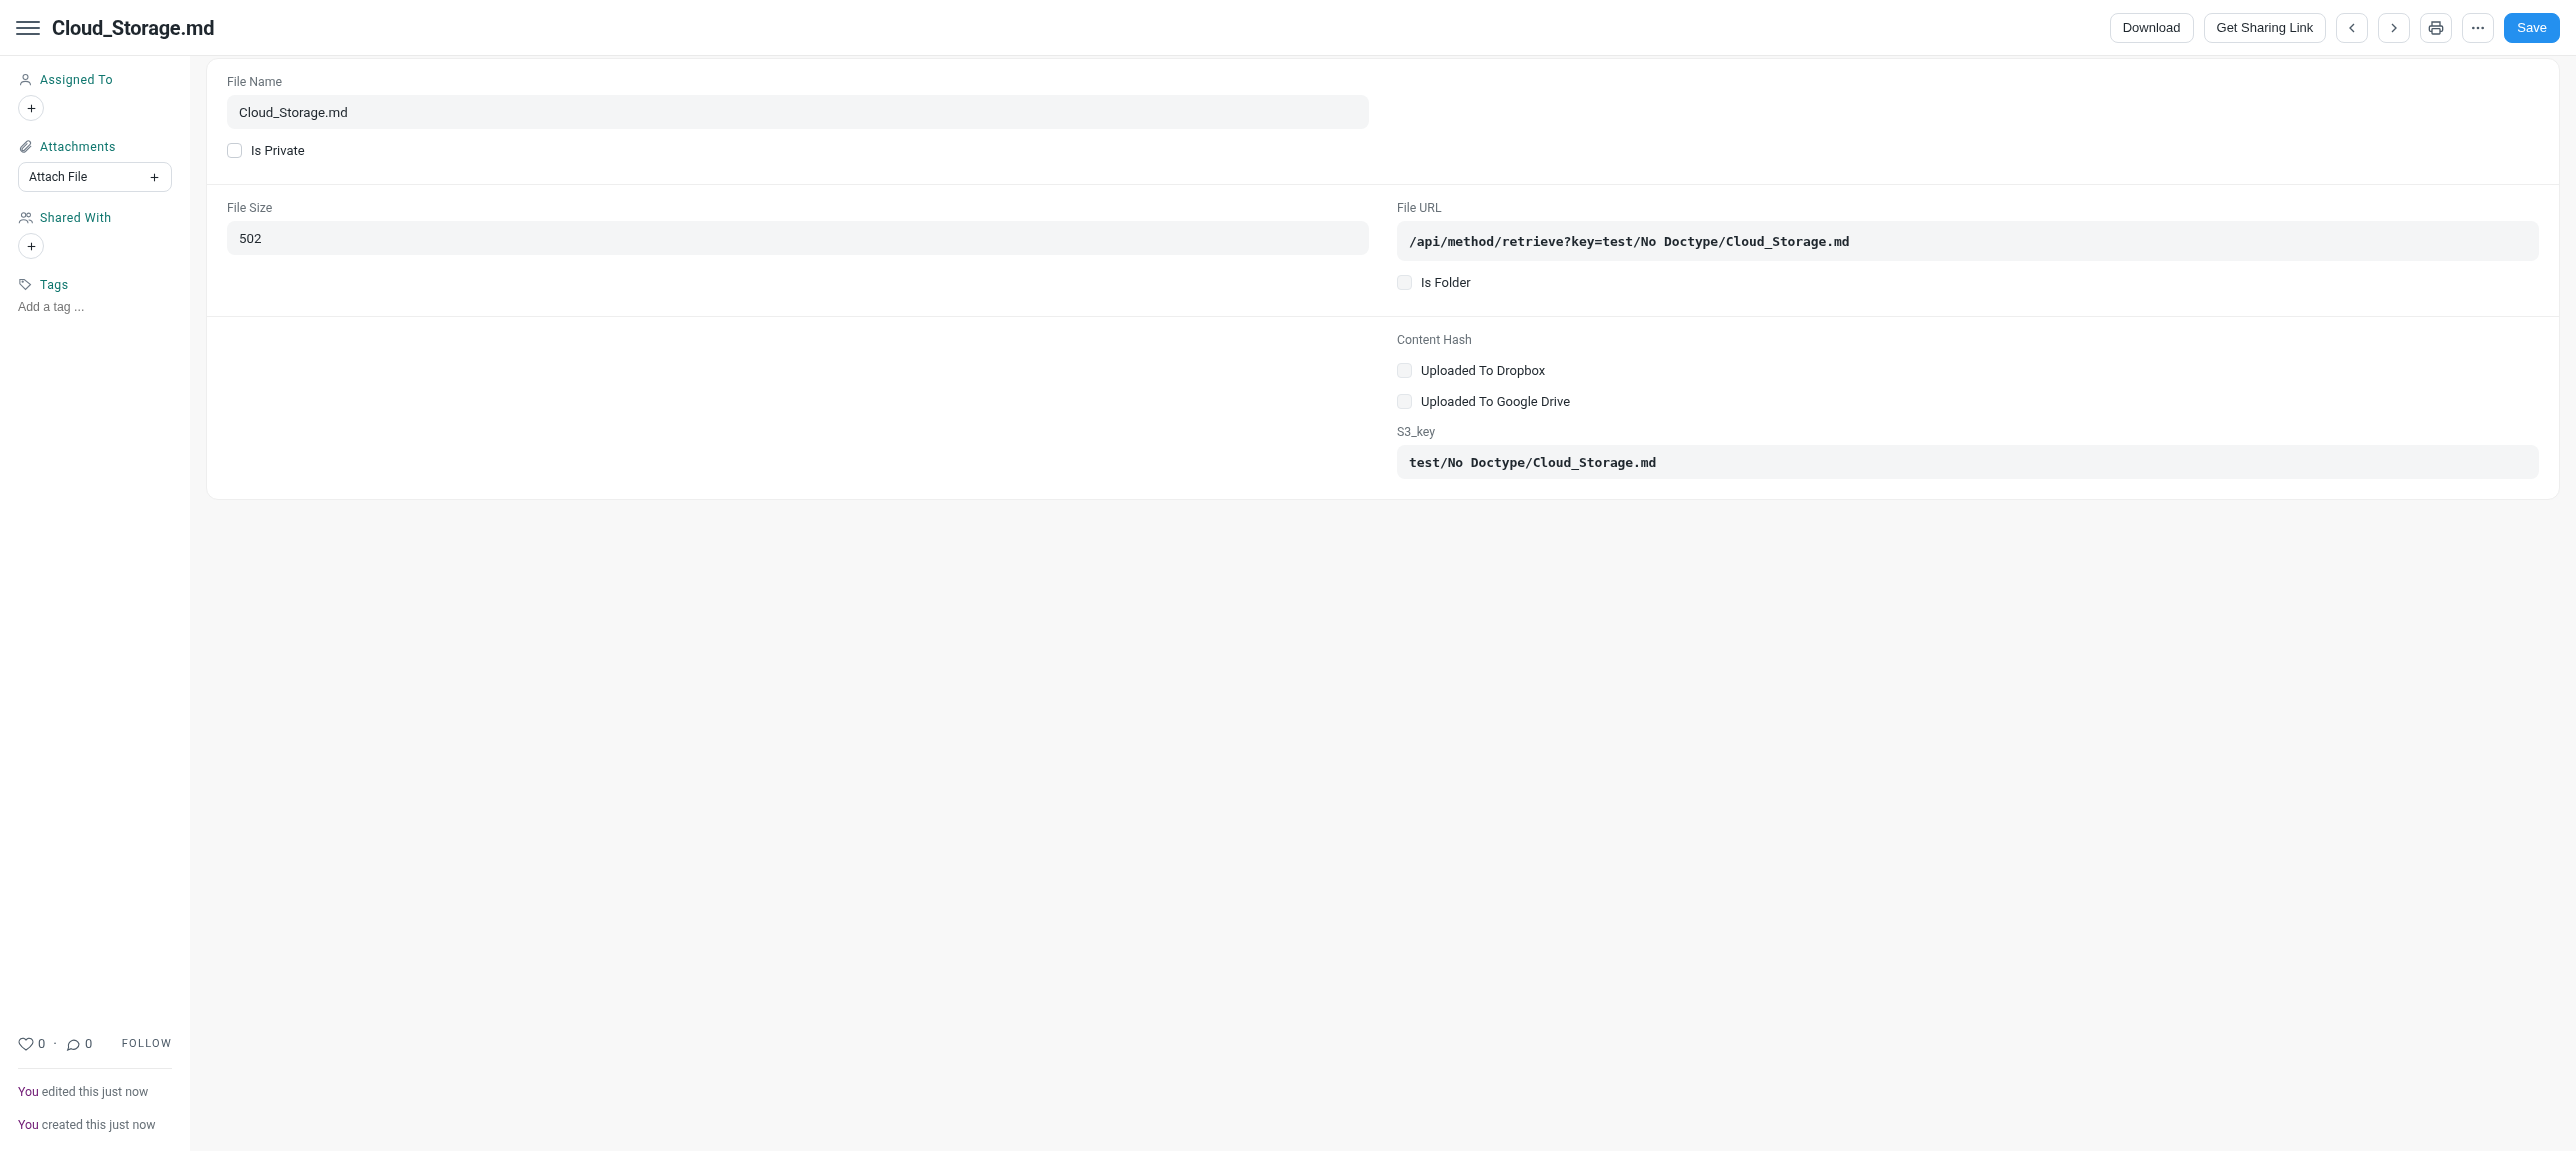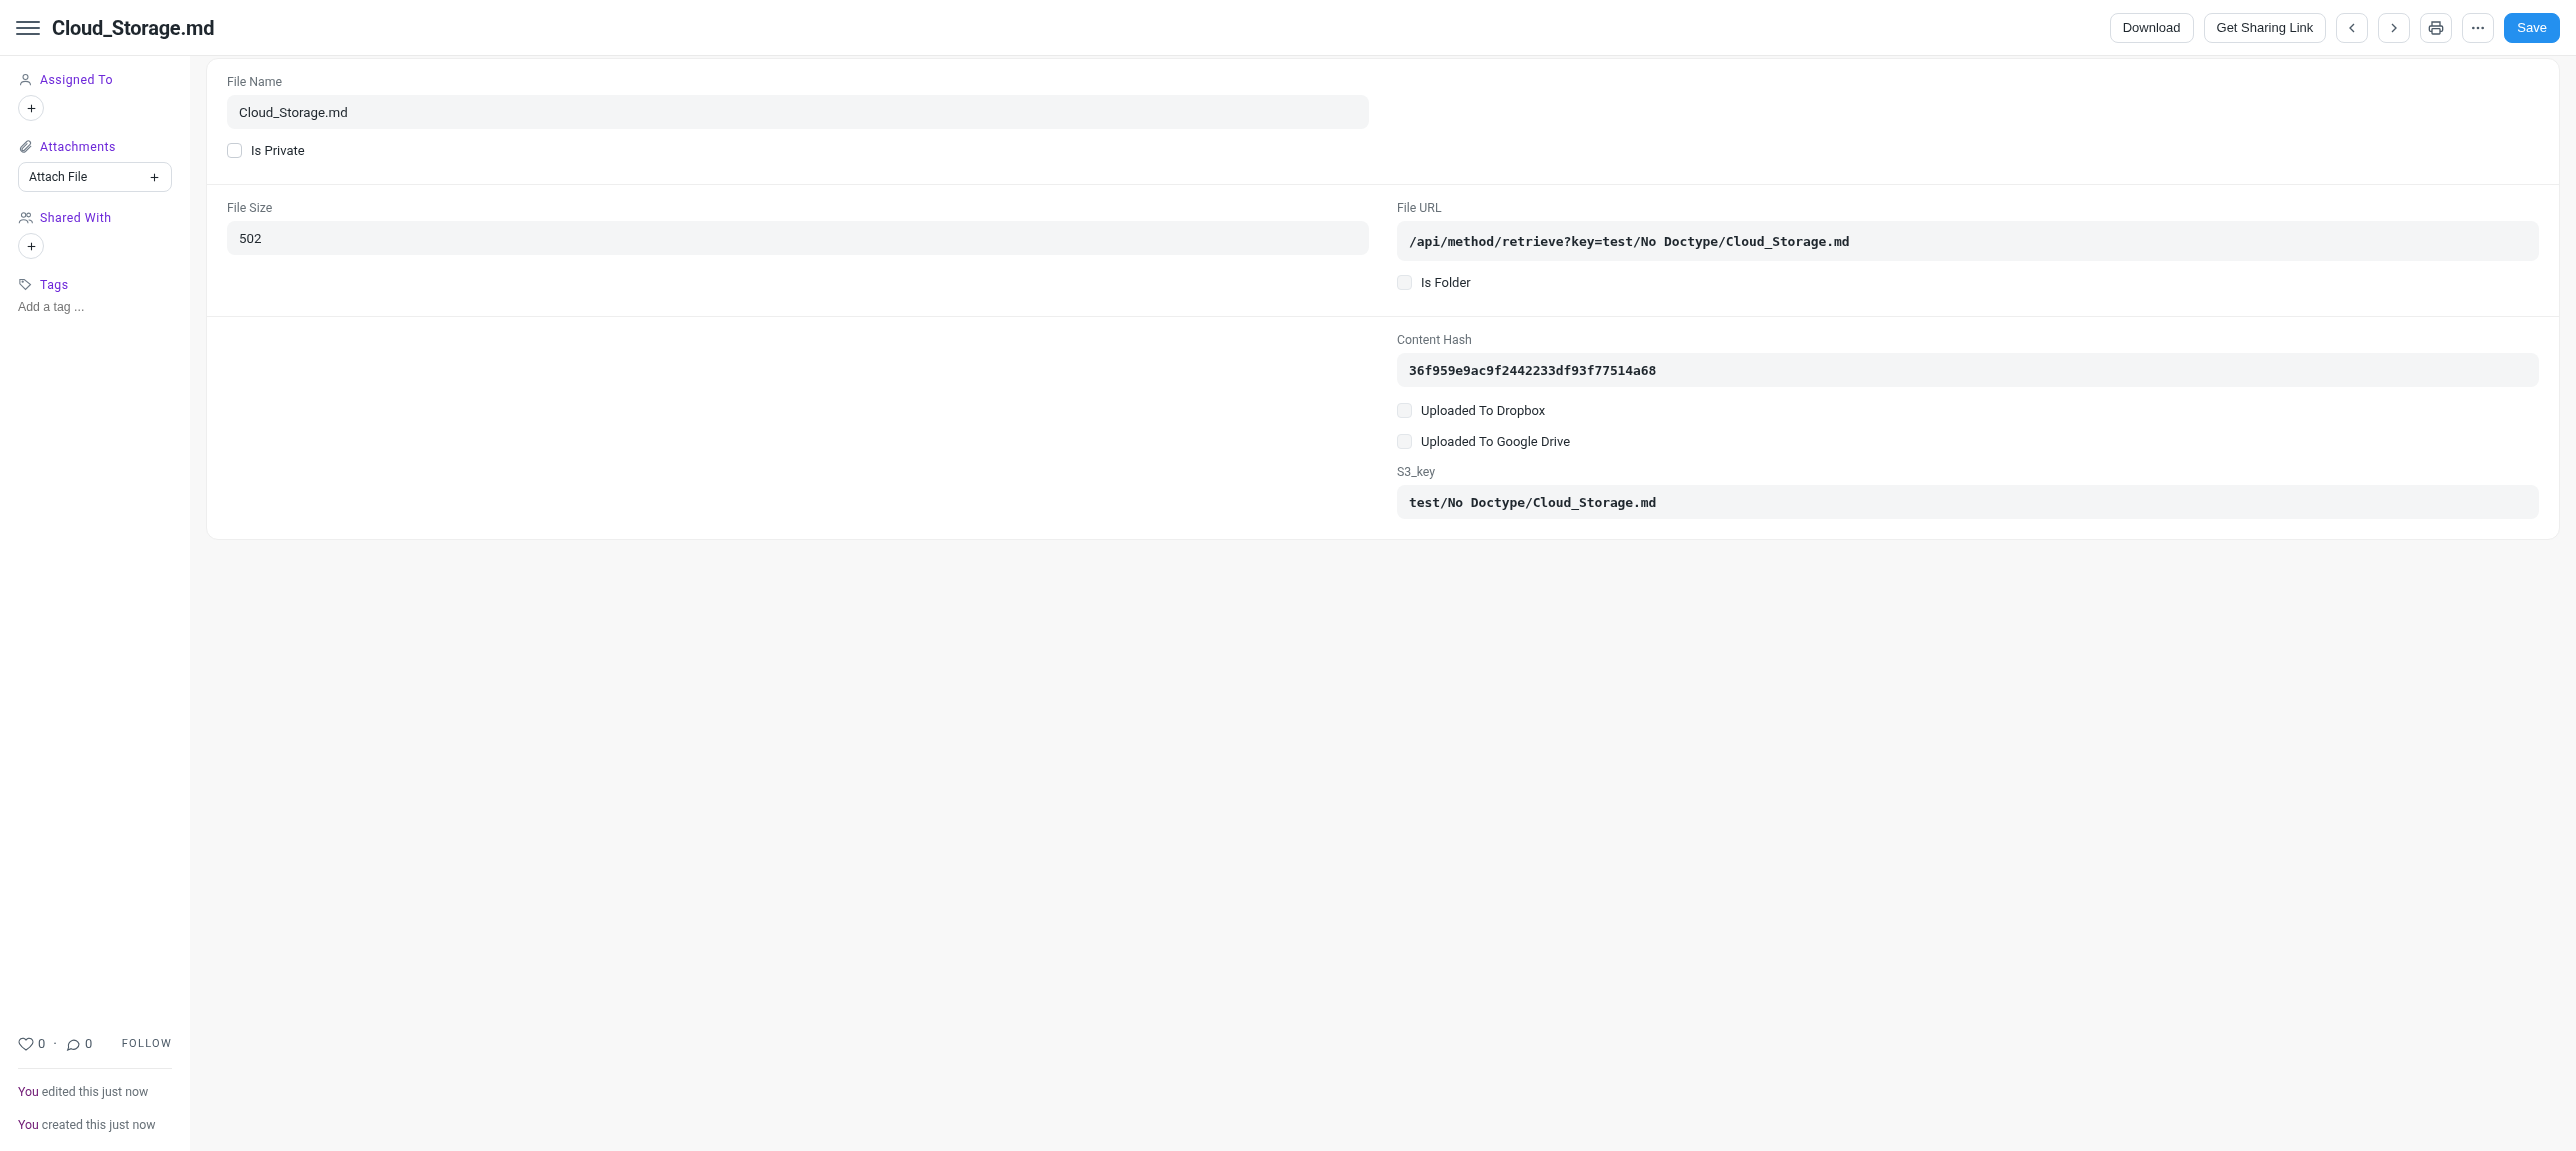"Assigned To" .sidebar-header { color: #6d28d9 -> #0f766e }
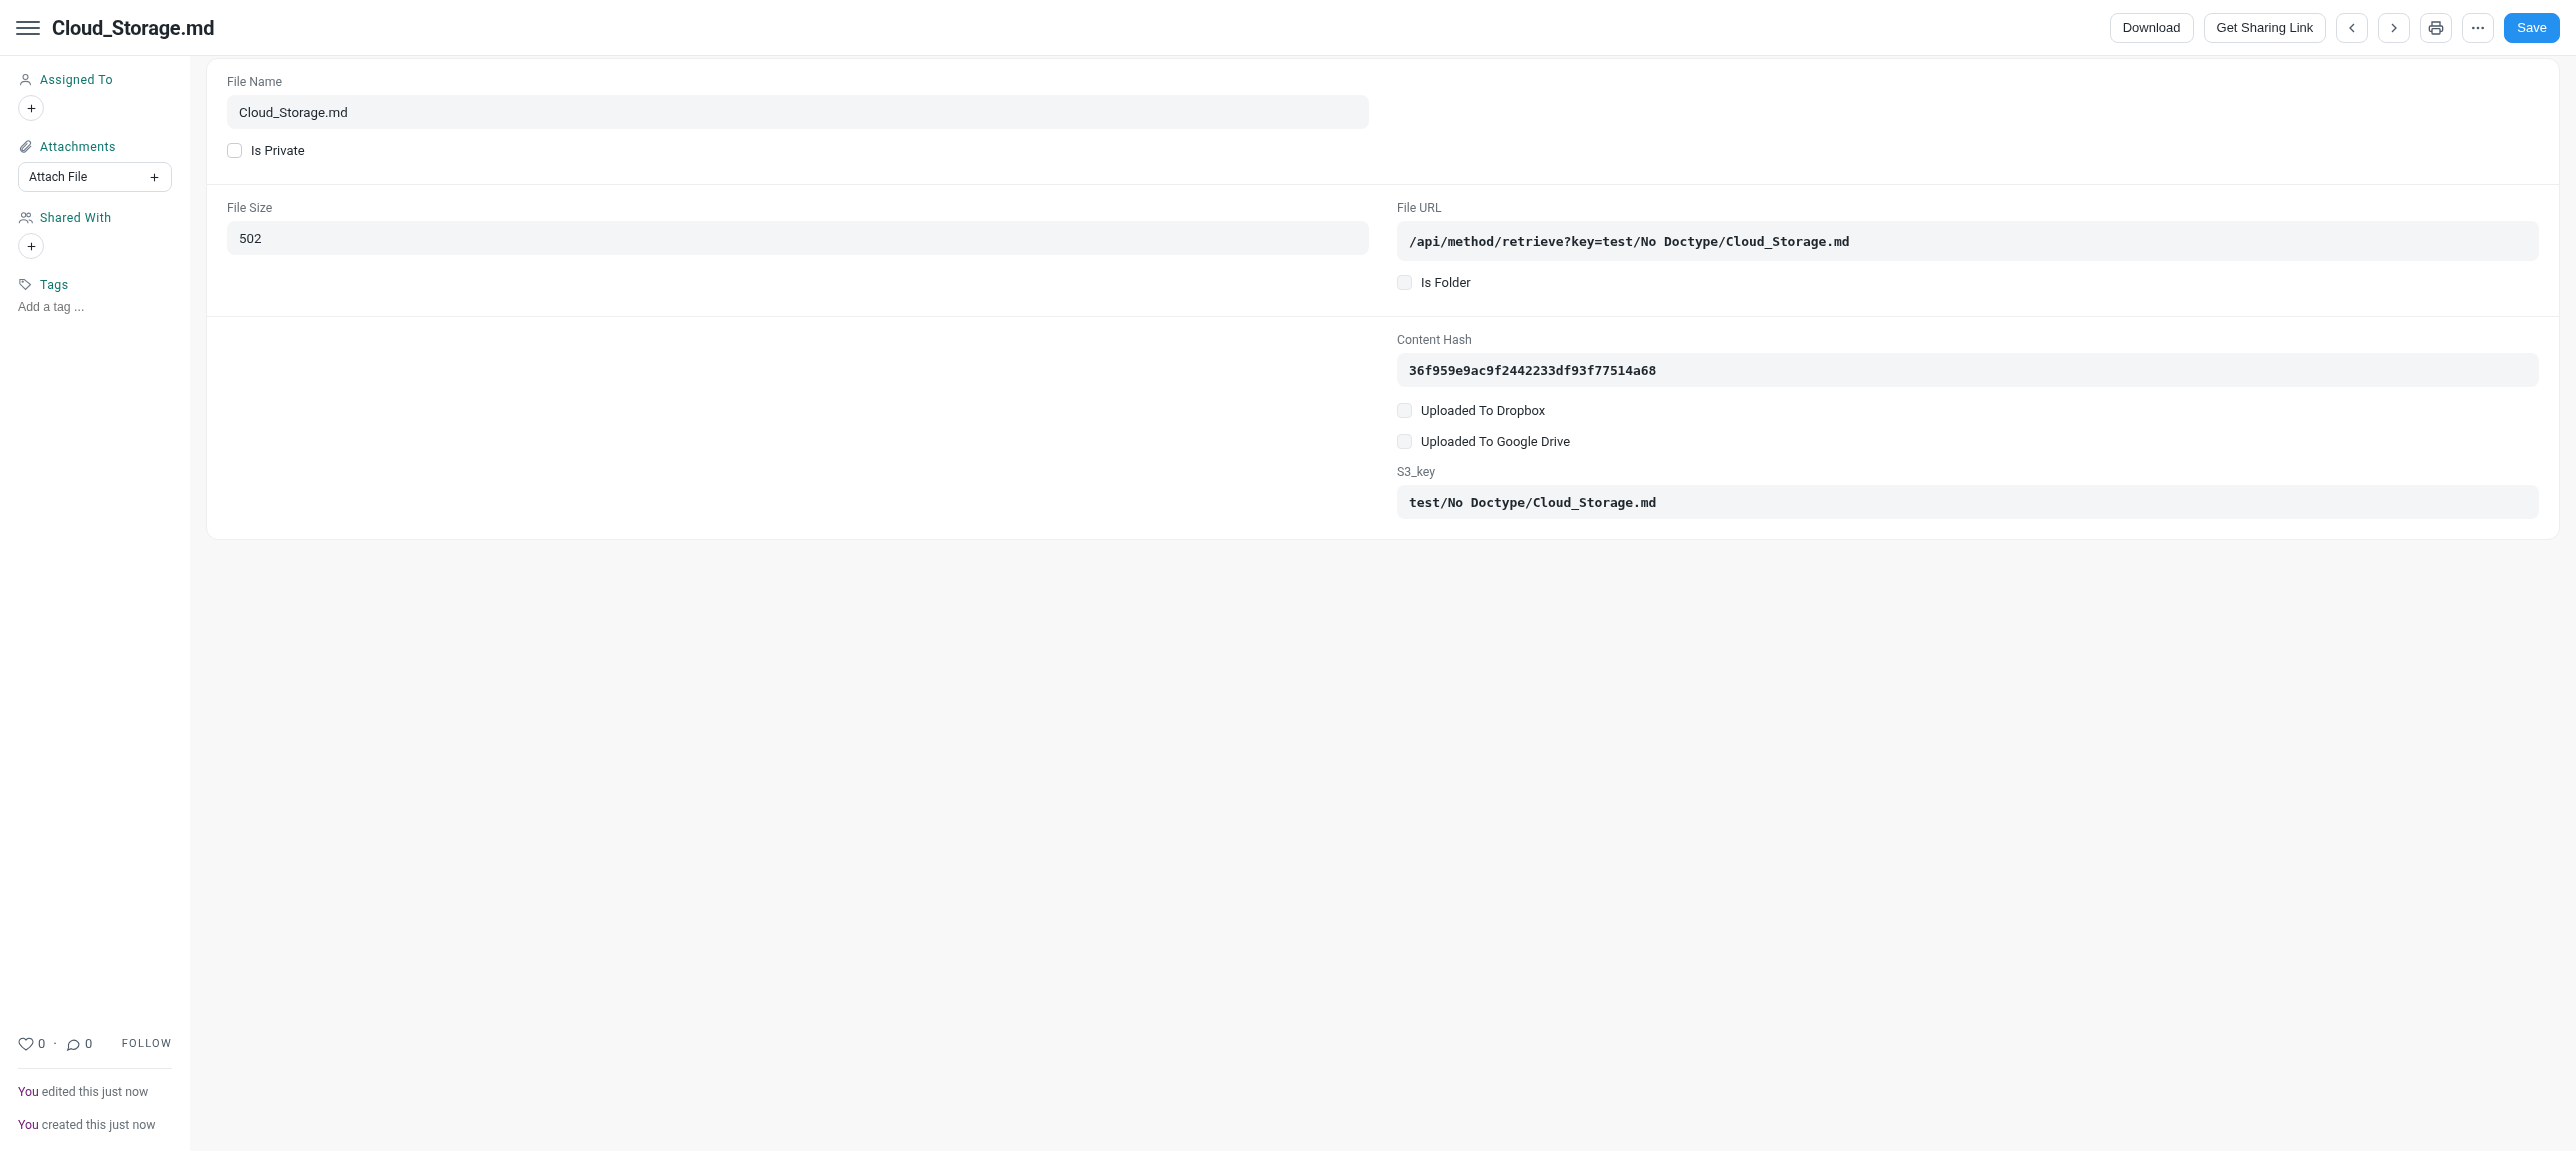"36f959e9ac9f2442233df93f77514a68" input.input { html: <input> -> none }
